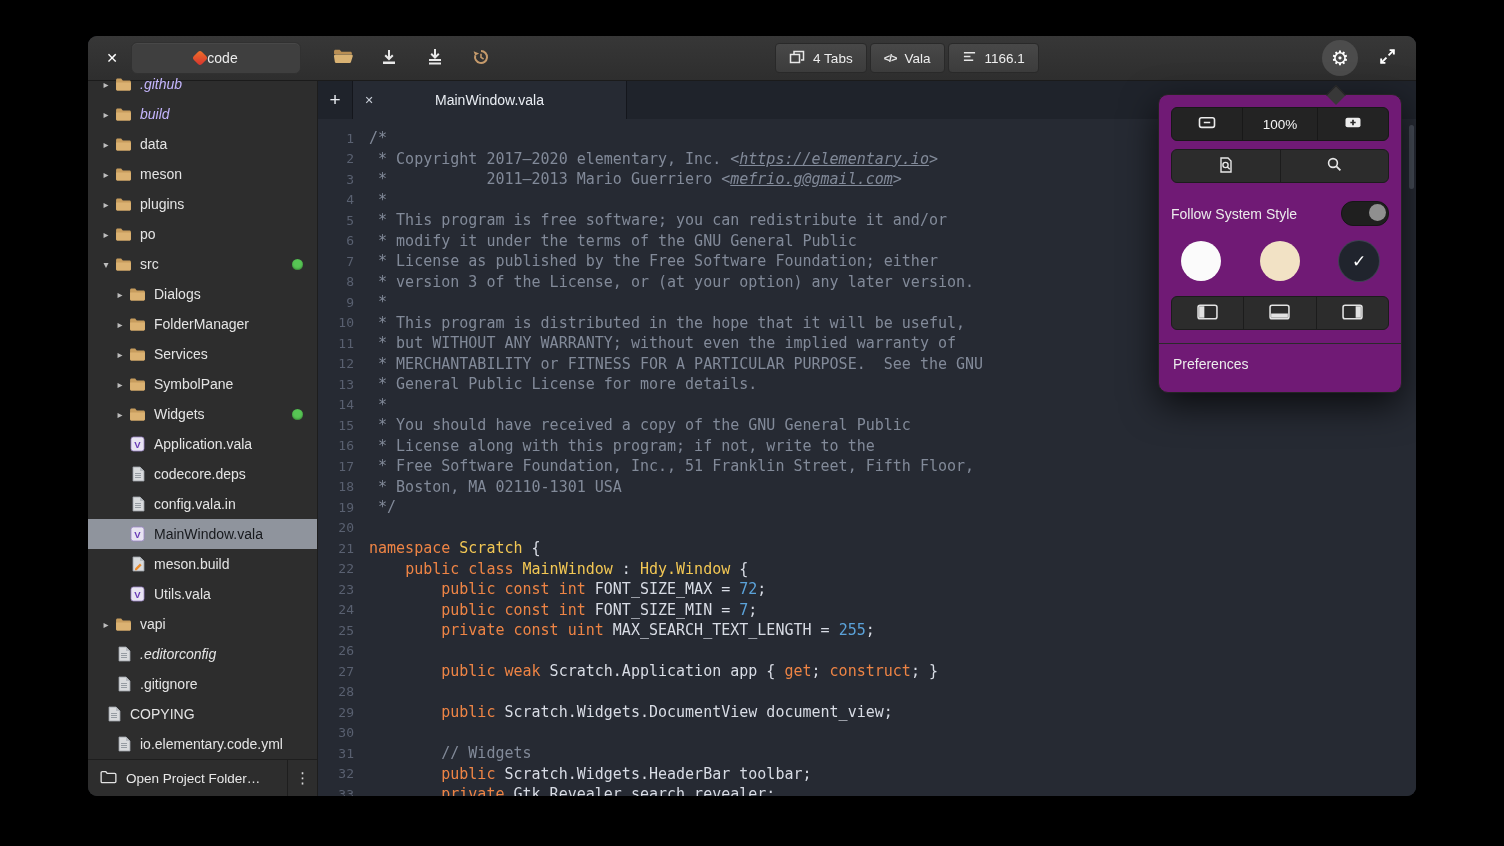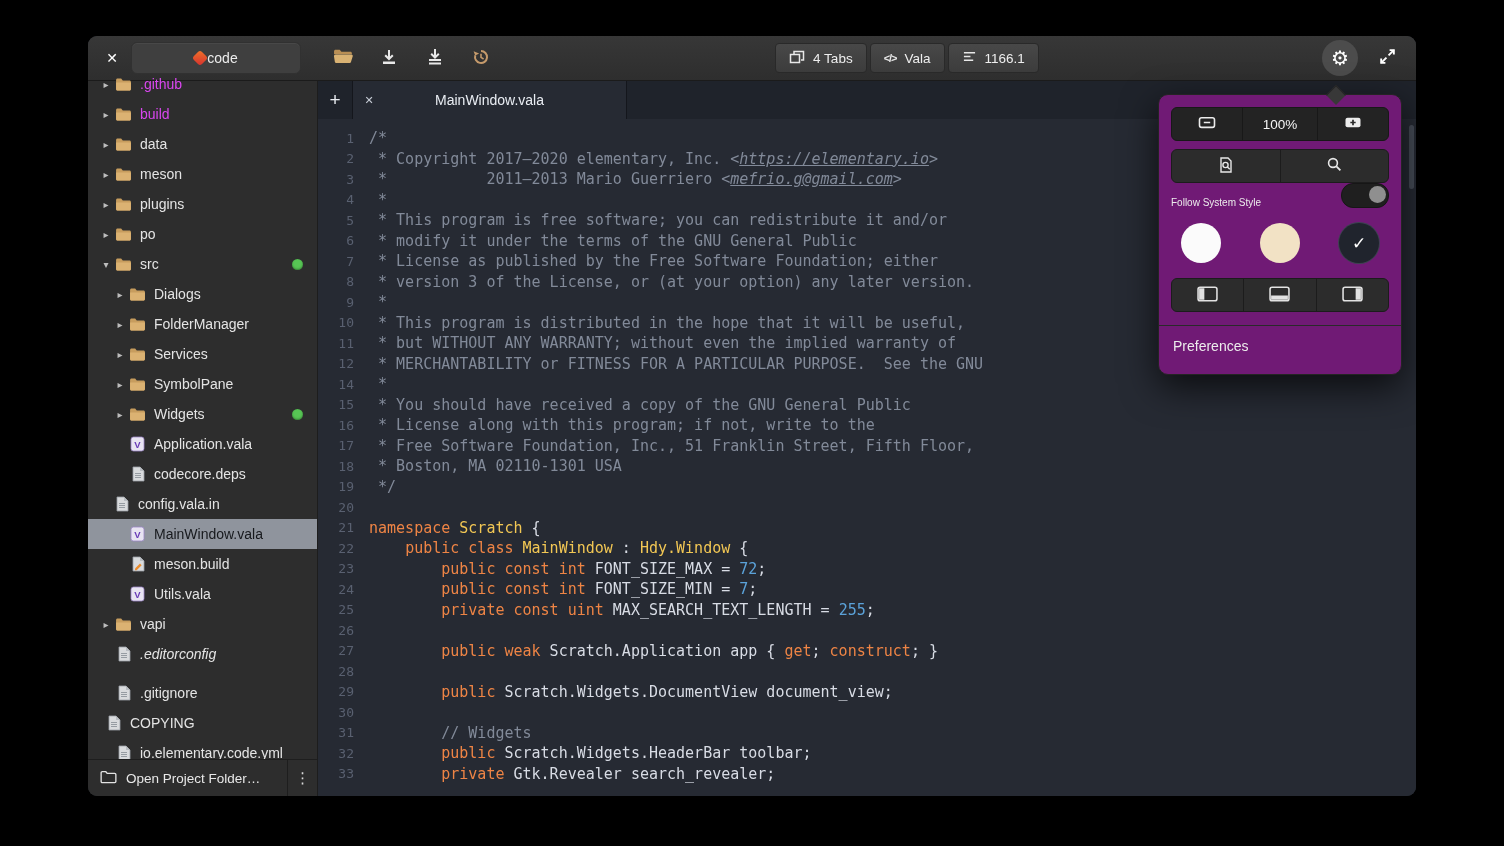".github" .trow.italic .flabel { color: #d946ef -> #c4b5fd; font-style: none -> italic }
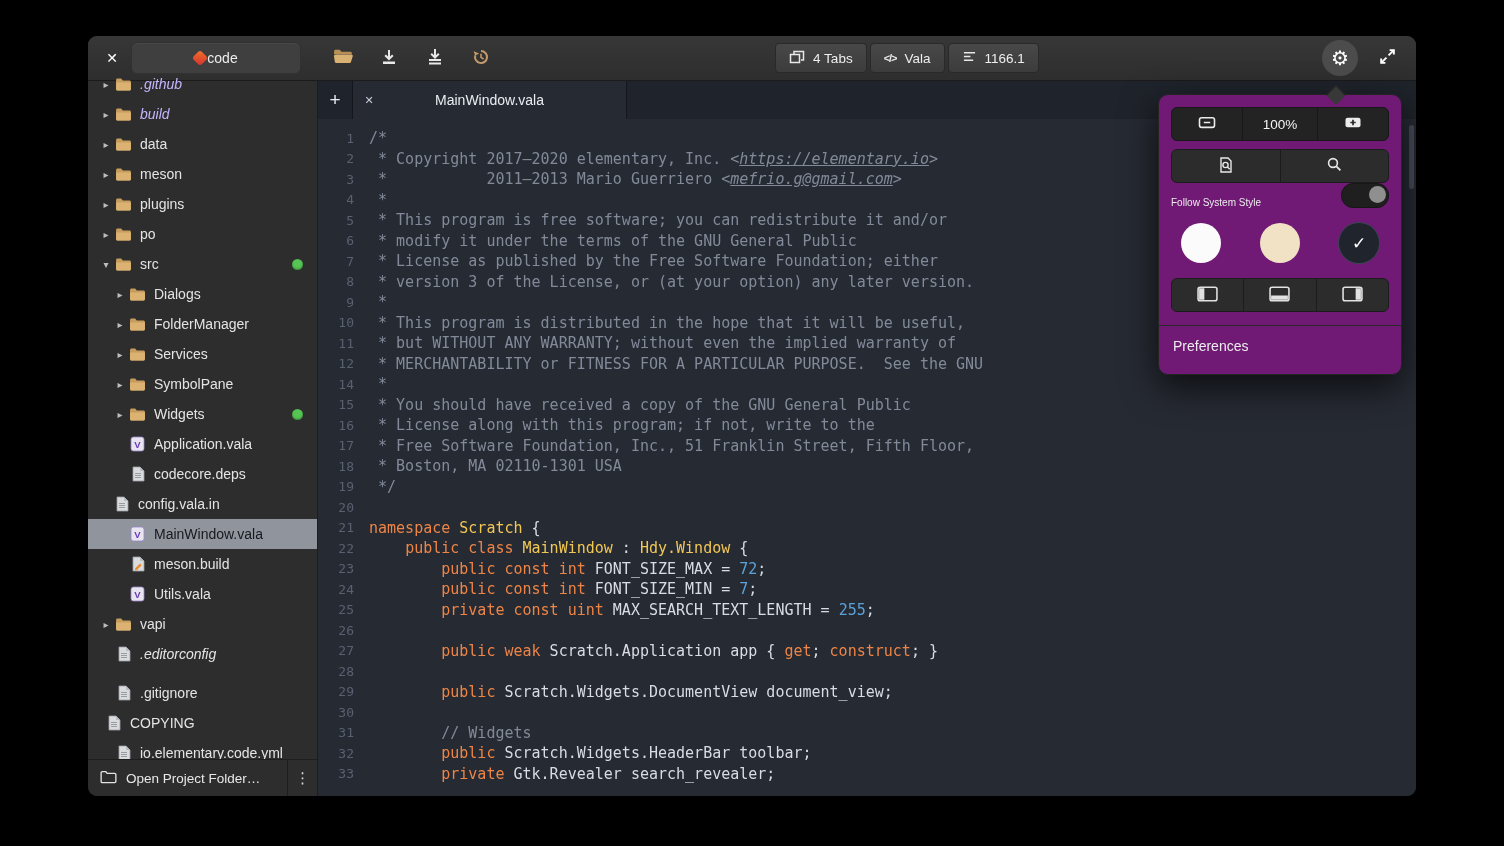"Follow System Style" .follow-row { align-items: flex-end -> center; font-size: 10px -> 14px; margin-top: none -> 18px }
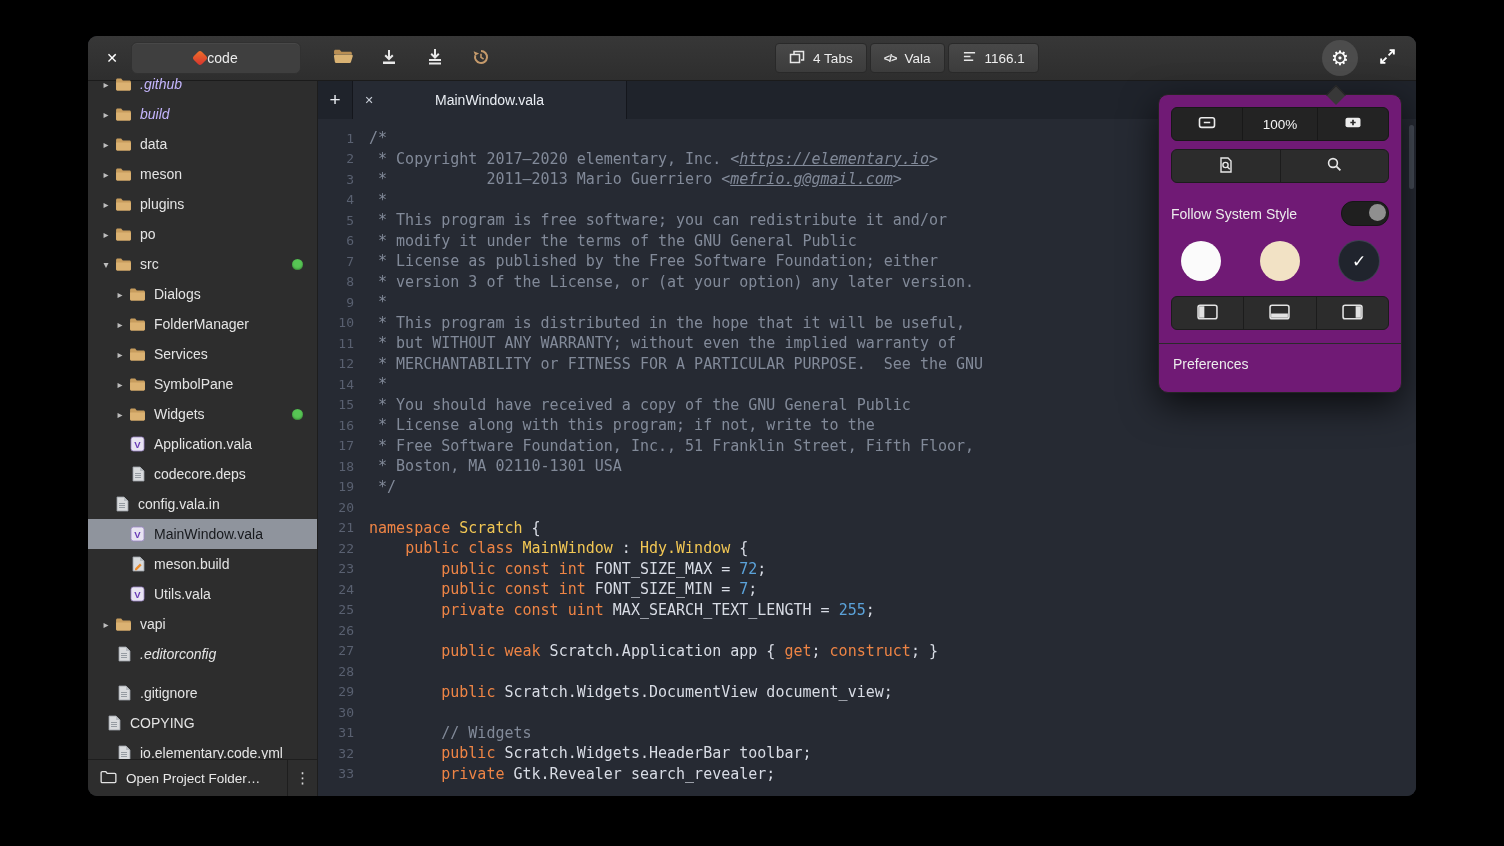"13" div.crow { html: none -> <div> <span>13</span> <span><span> * General Public License for more details.</span></span> </div> }
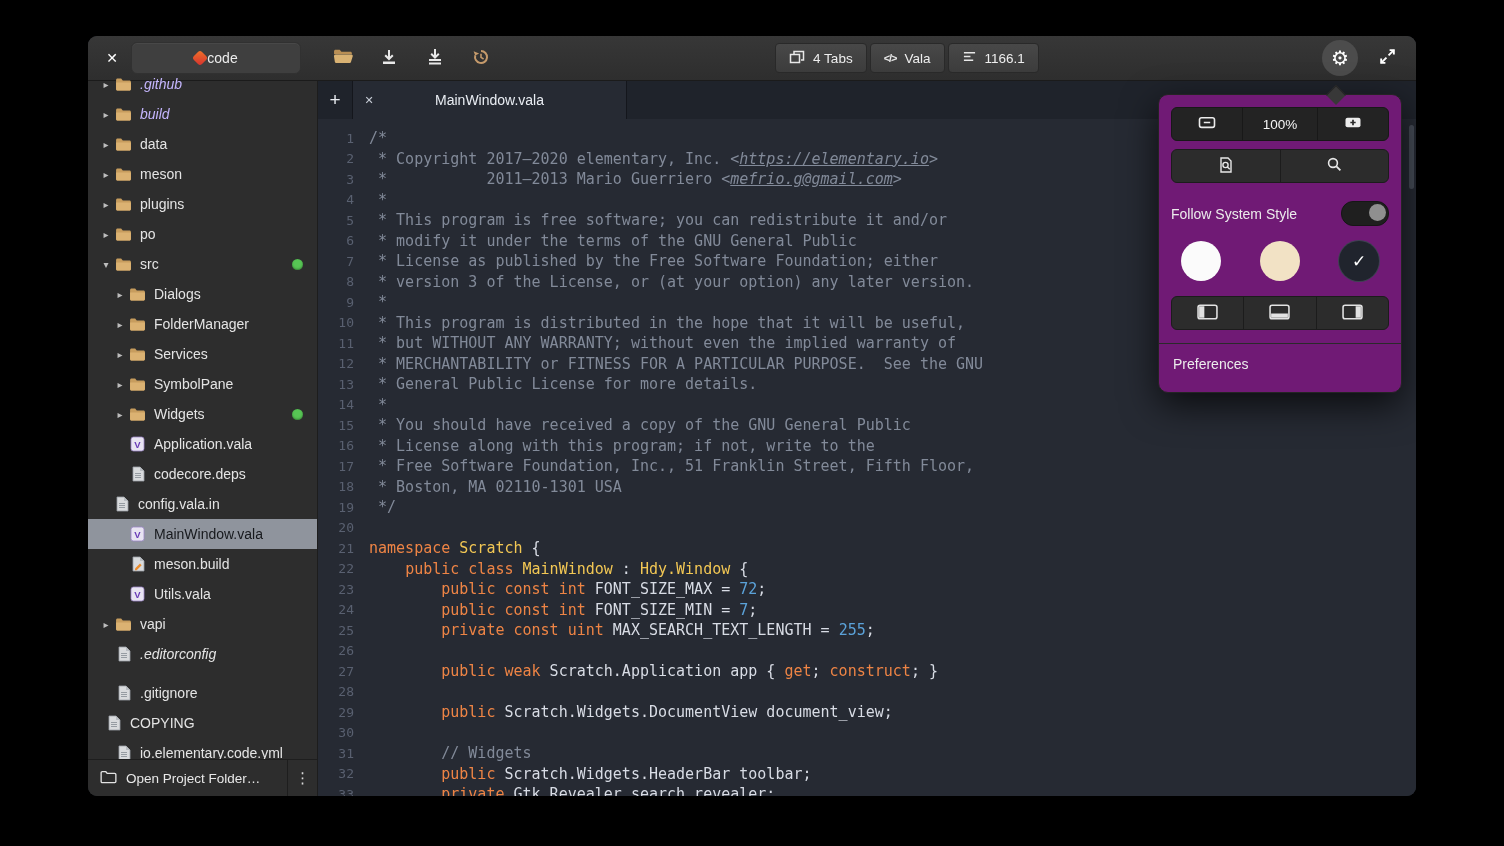"config.vala.in" div.trow { padding-left: 8px -> 24px }
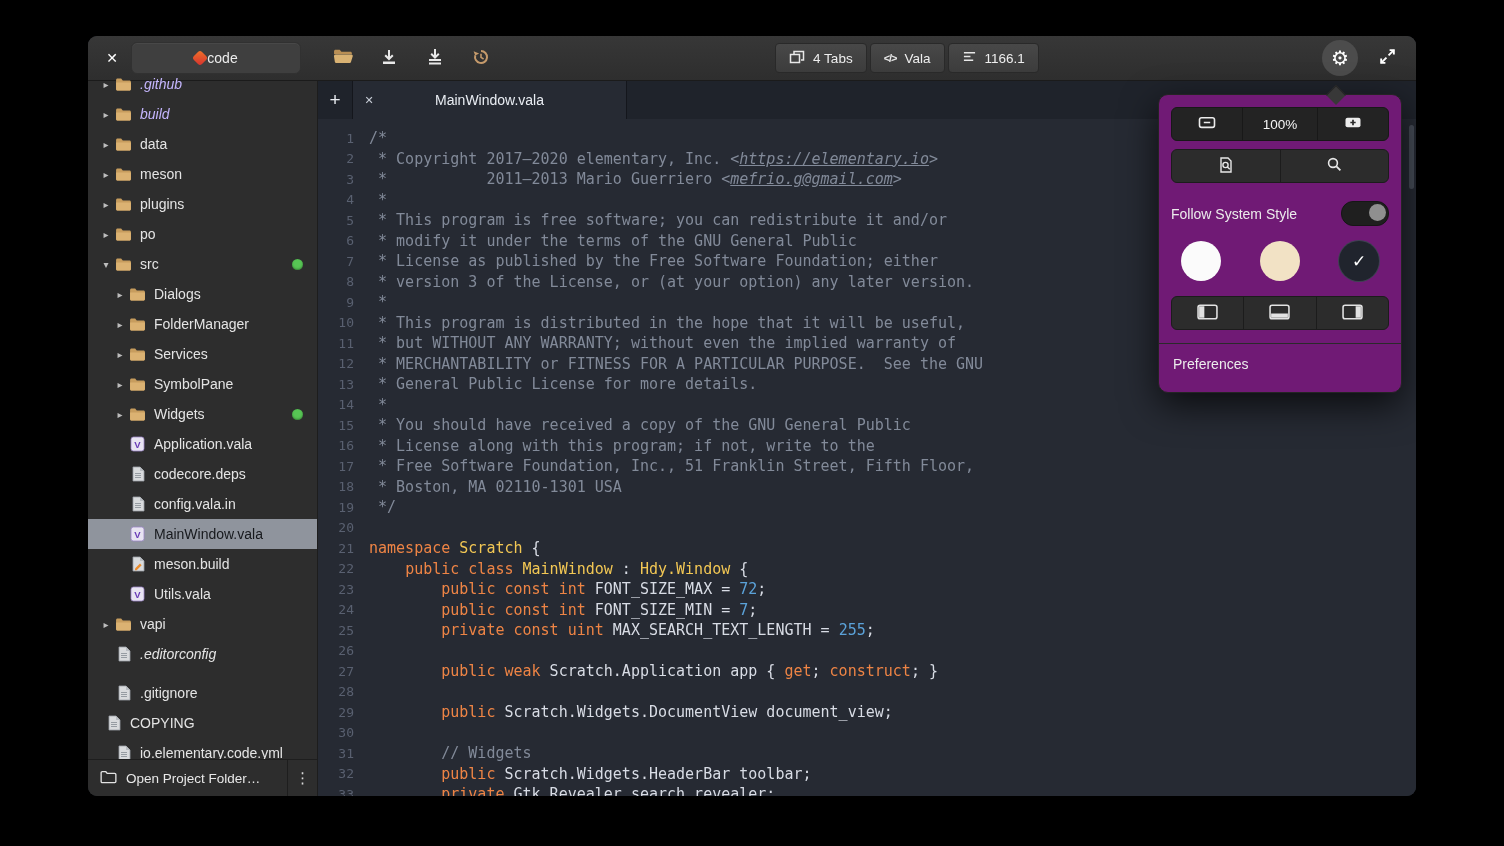".gitignore" div.trow { margin-top: 9px -> none }
